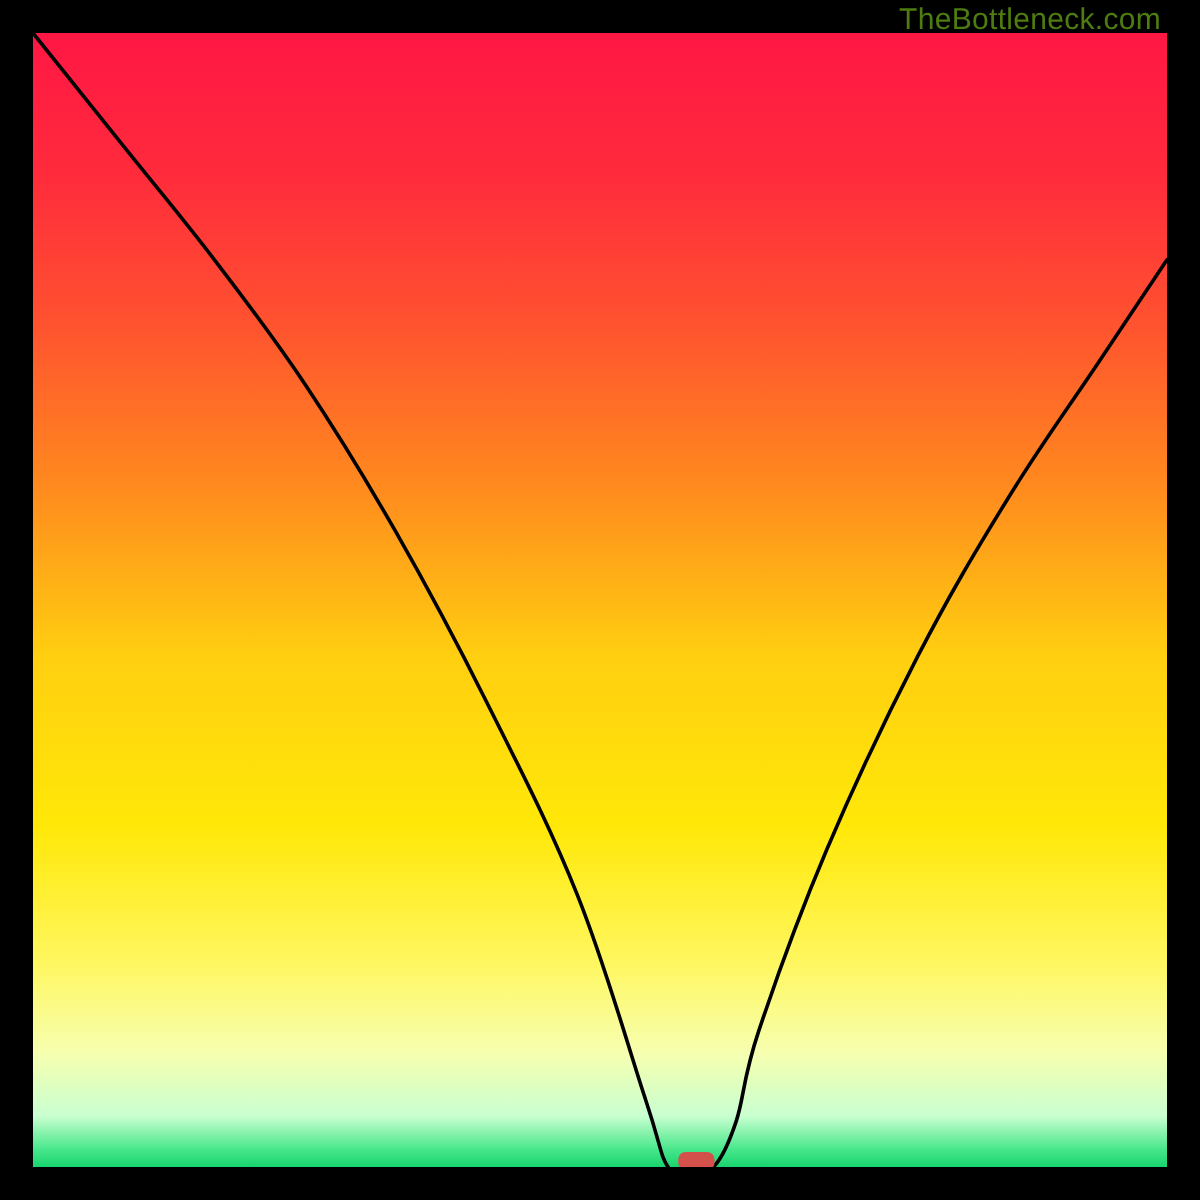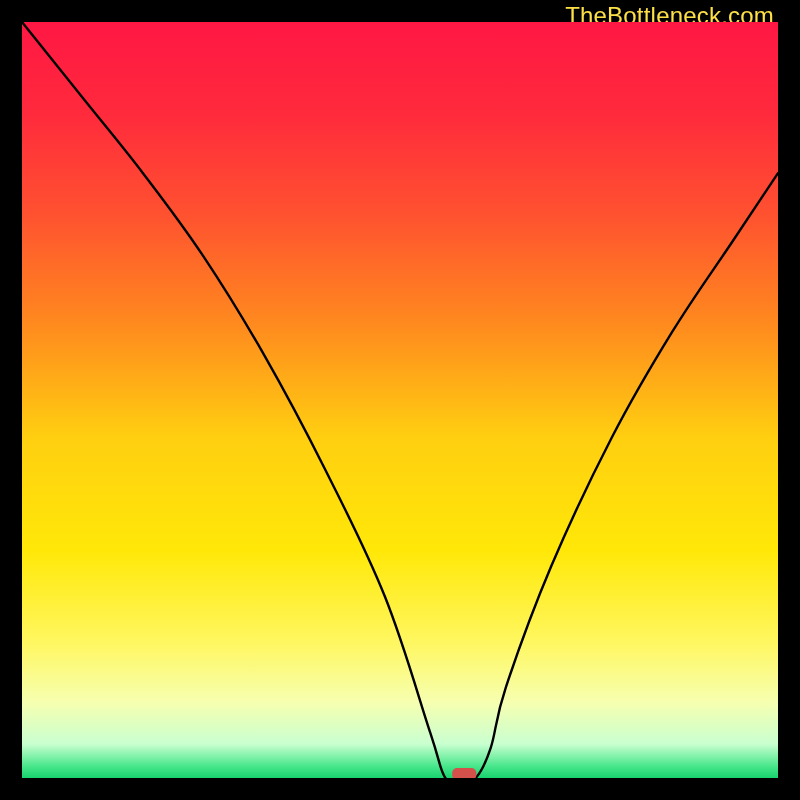"TheBottleneck.com" .watermark { color: #fde047 -> #4d7c0f; font-size: 24px -> 20px }
